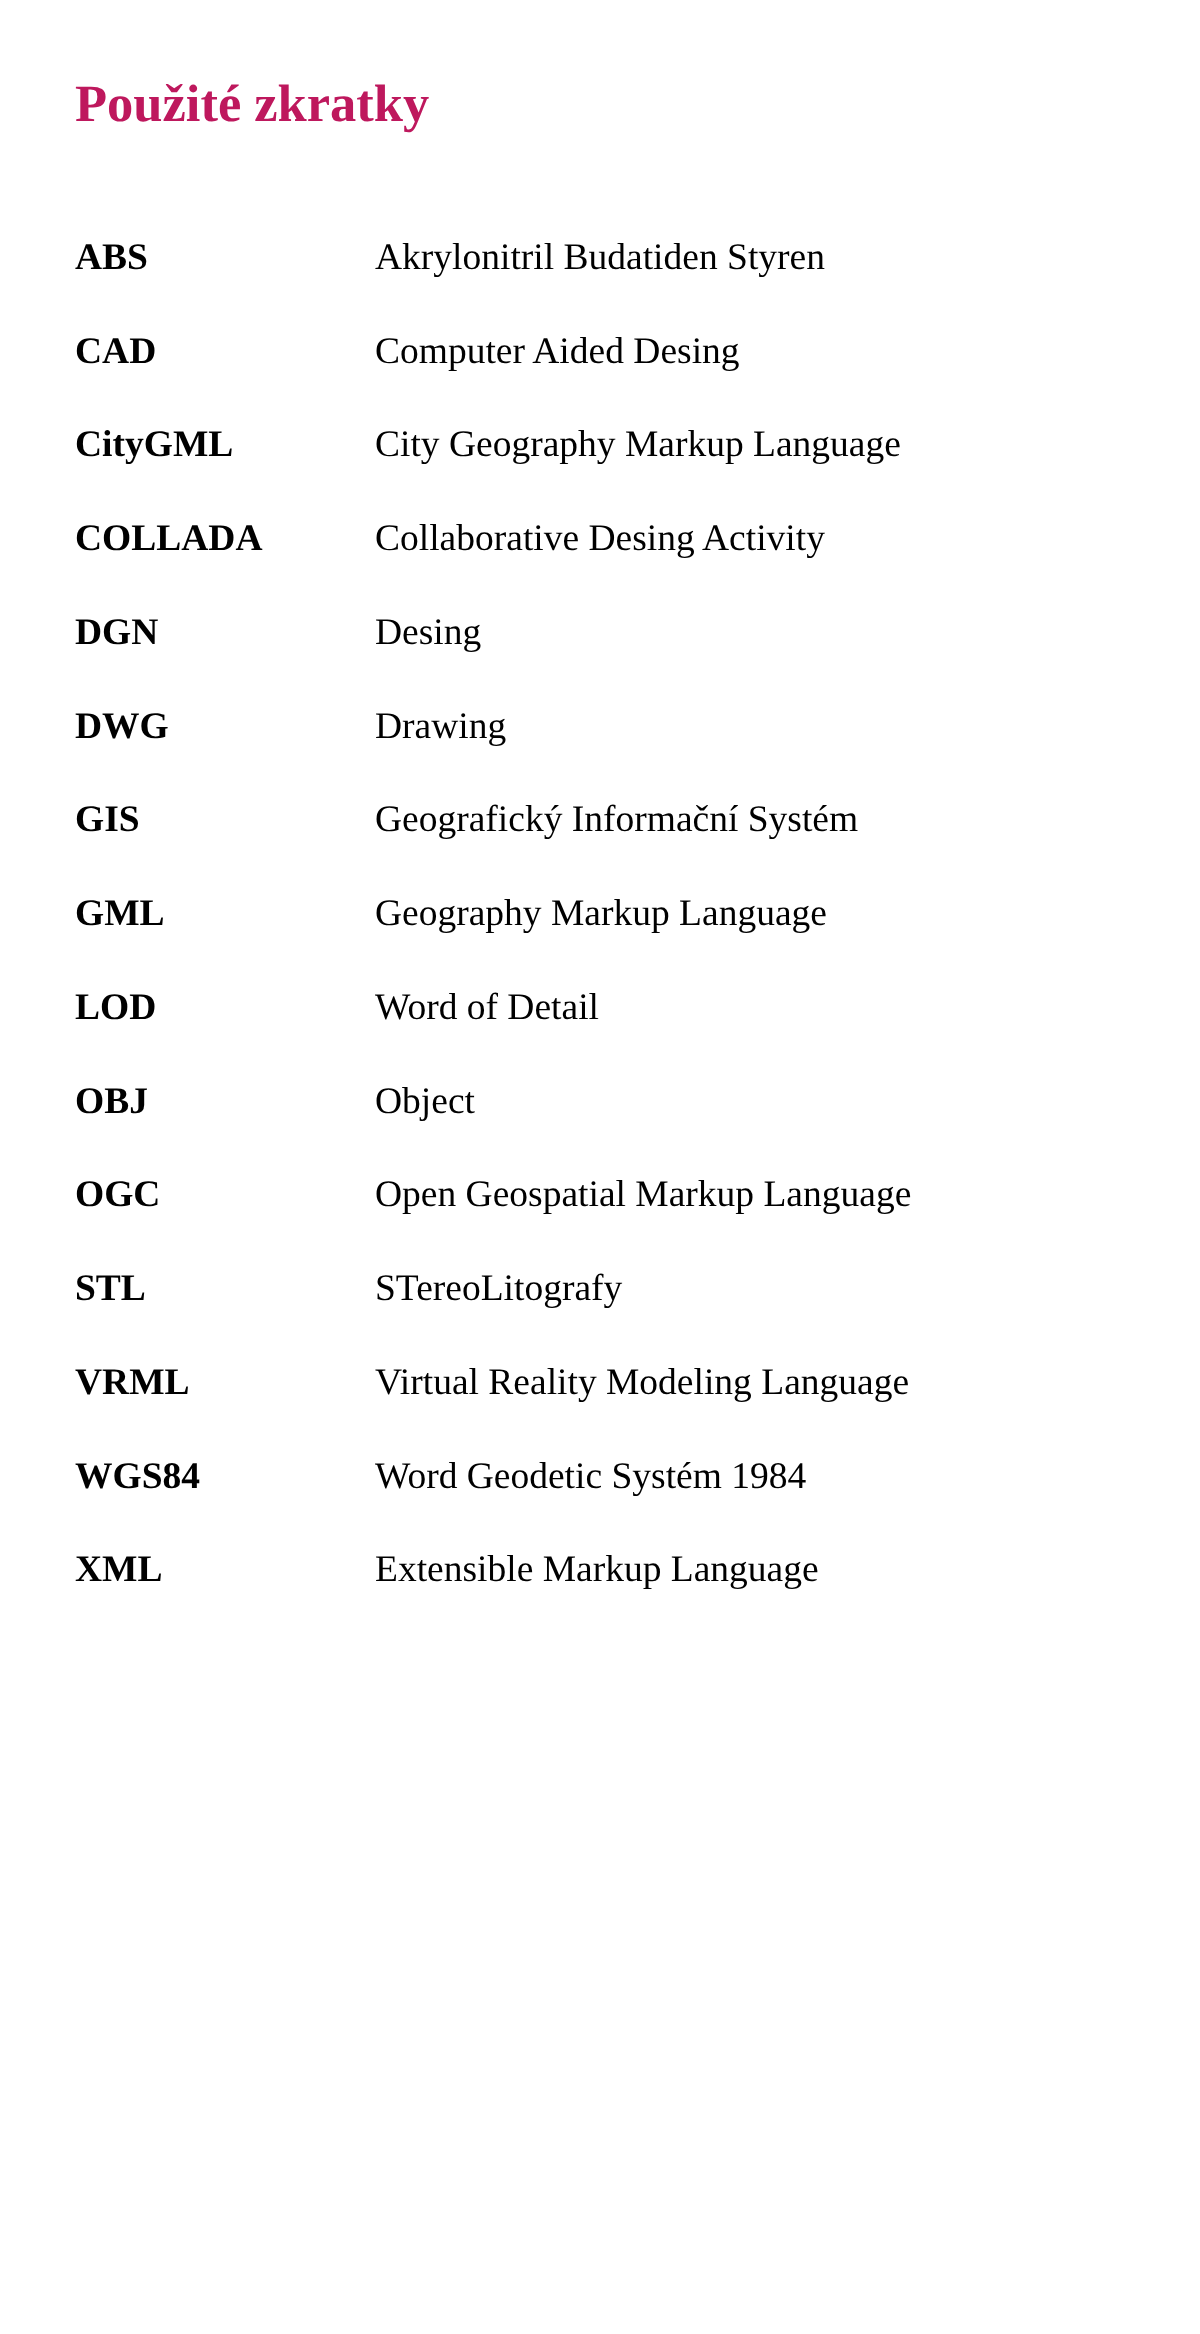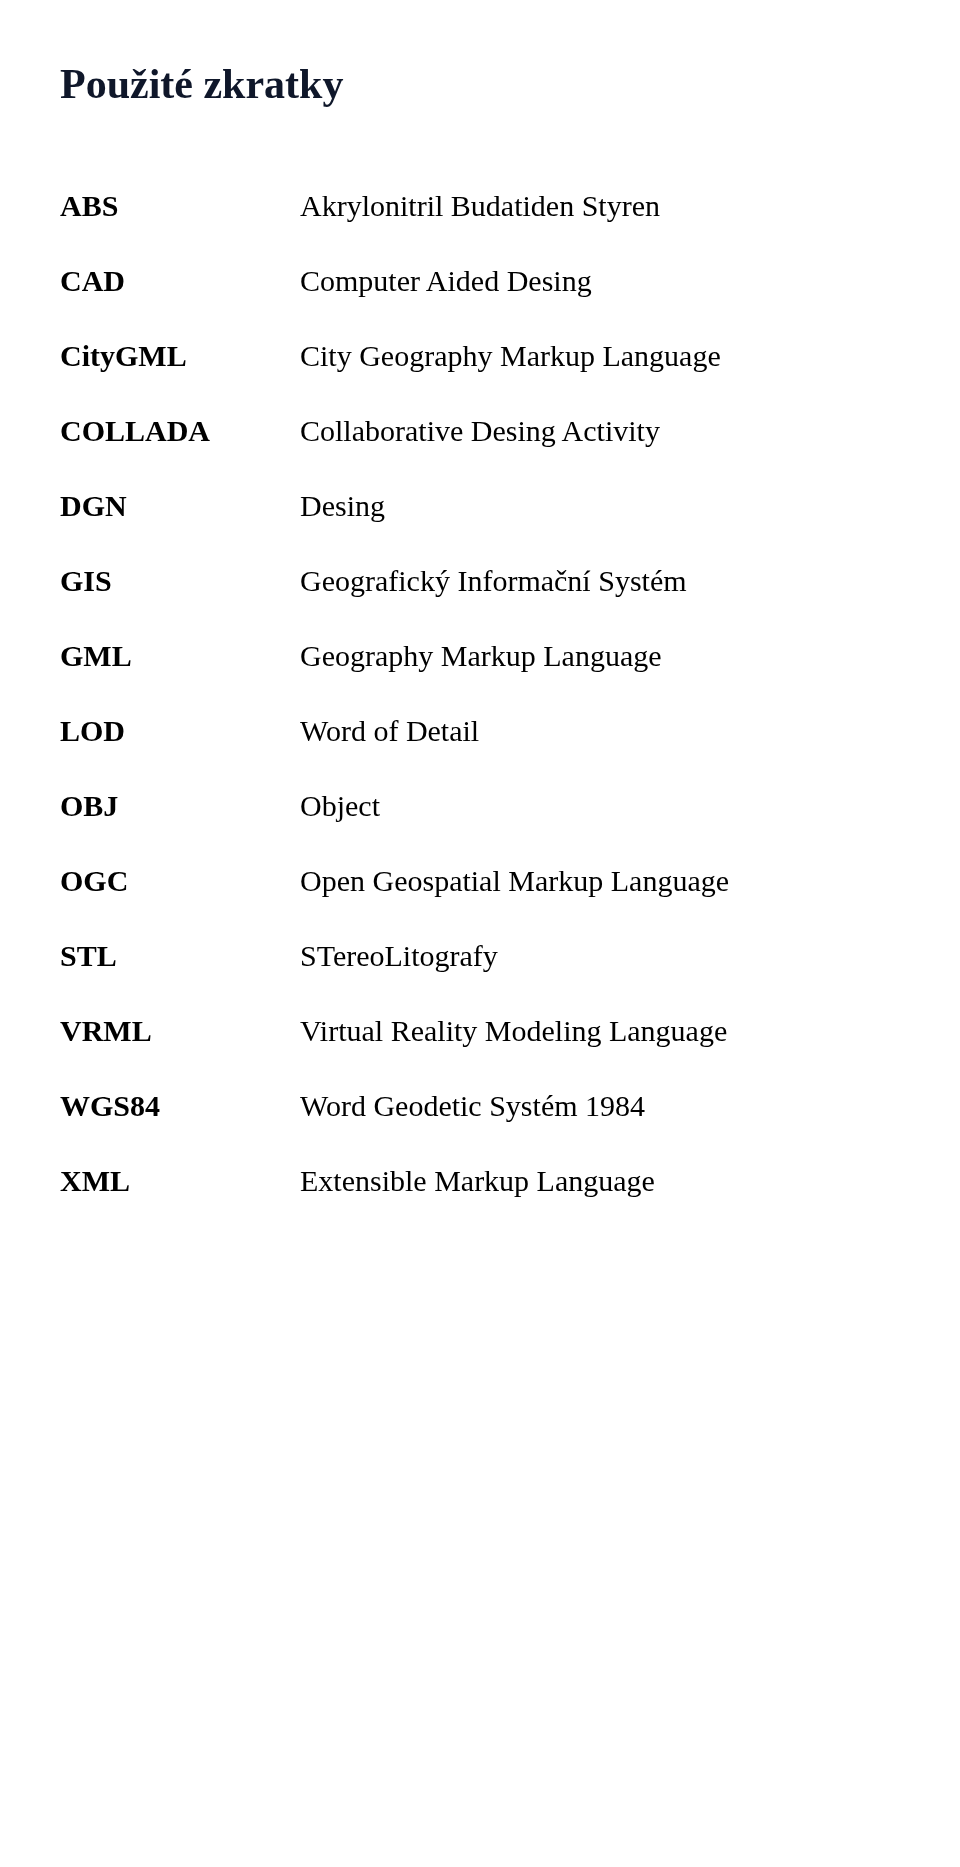"Použité zkratky" .page-title { color: #0f172a -> #be185d }
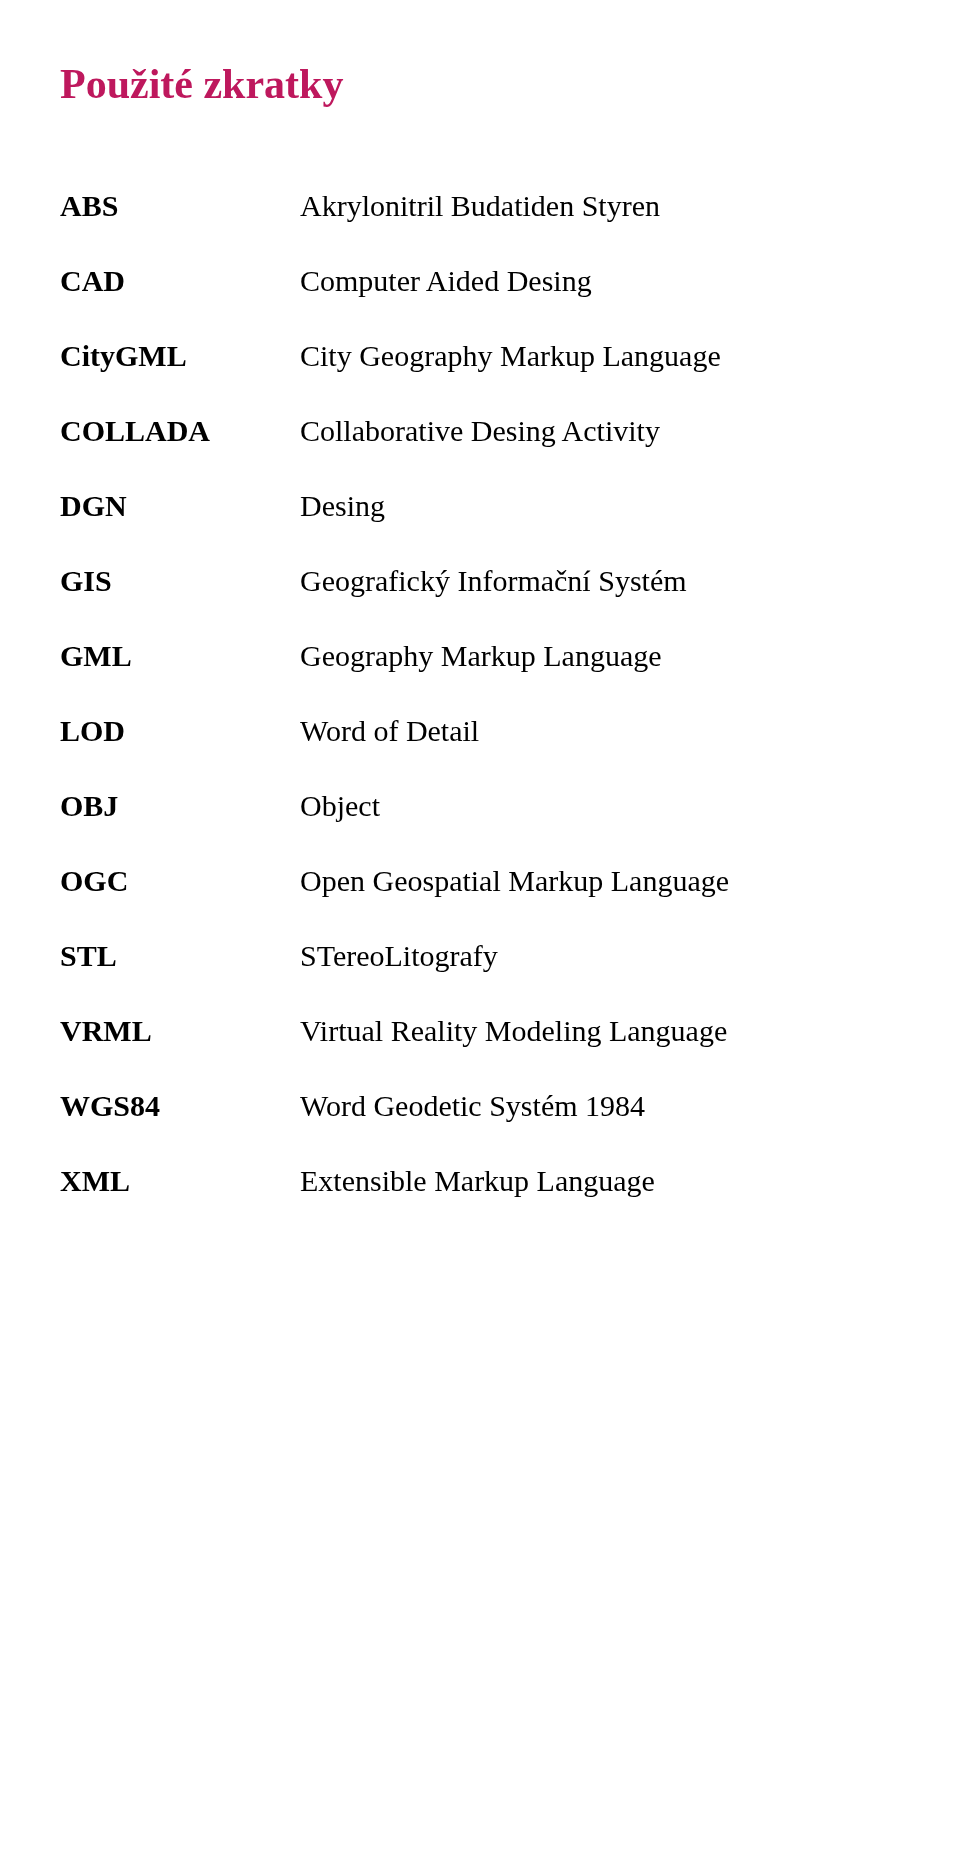"DWG" tr { html: none -> <tr> <td>DWG</td> <td>Drawing</td> </tr> }
